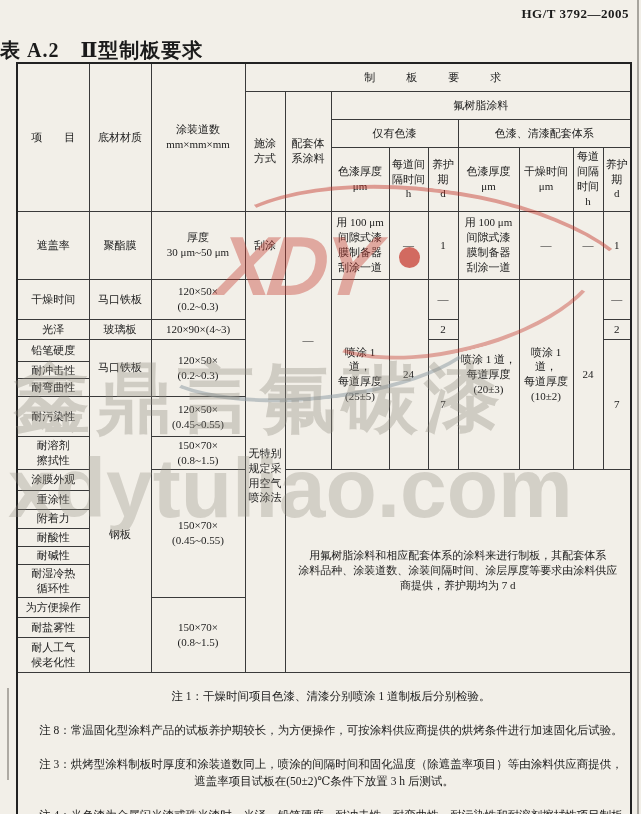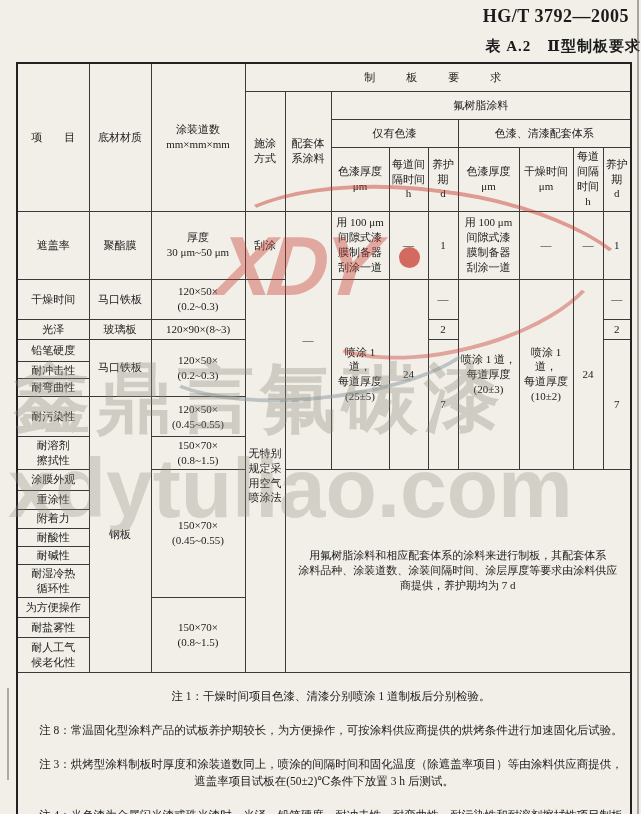"HG/T 3792—2005" .doc-number { font-size: 18px -> 13px }
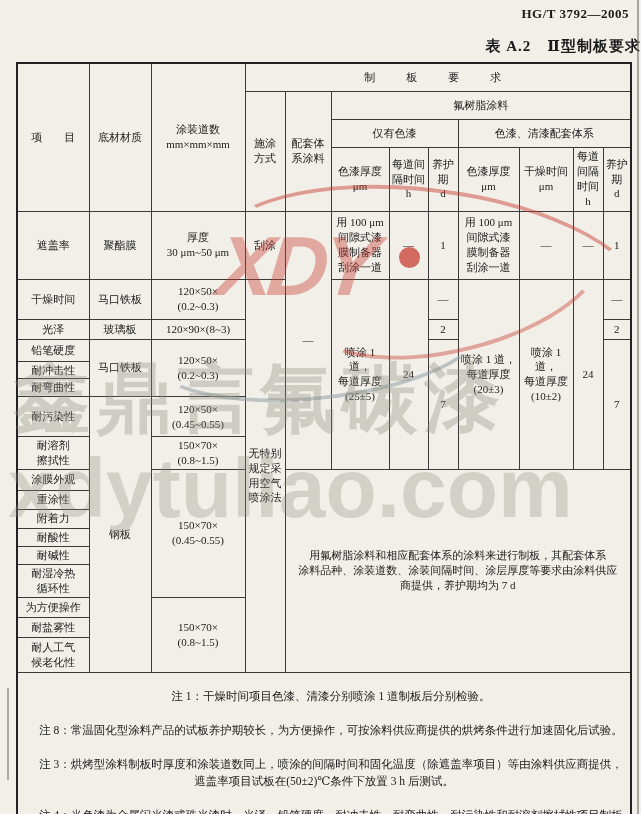"表 A.2 Ⅱ型制板要求" .table-title { font-size: 15px -> 20px; text-align: right -> left }
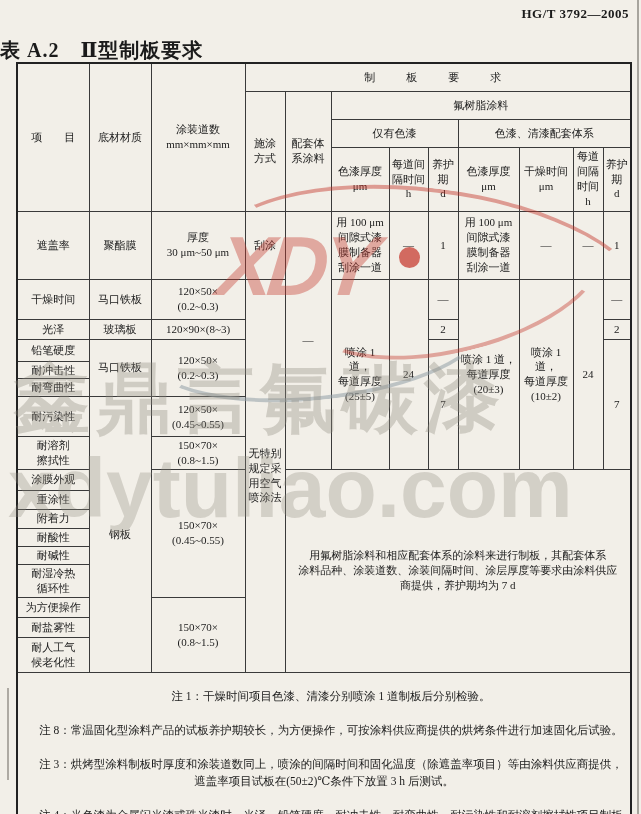"120×90×(8~3)" td { text: 8 -> 4 }
